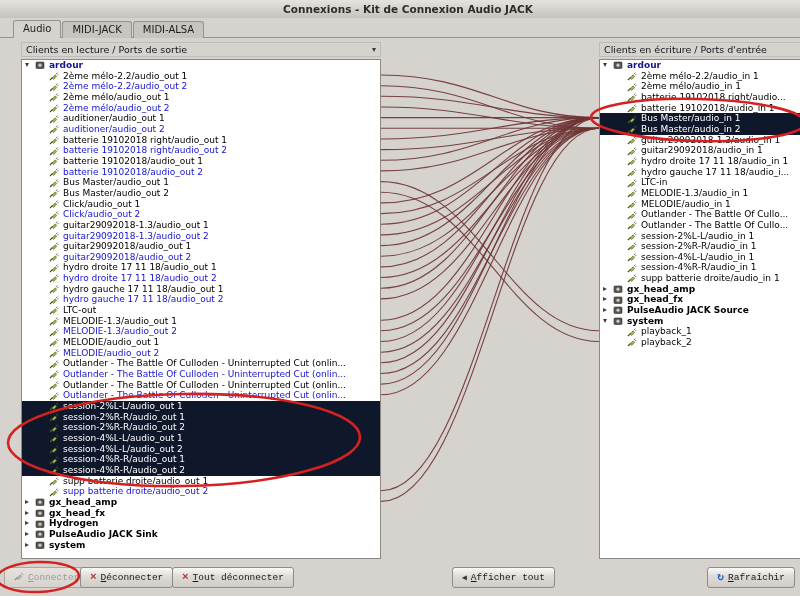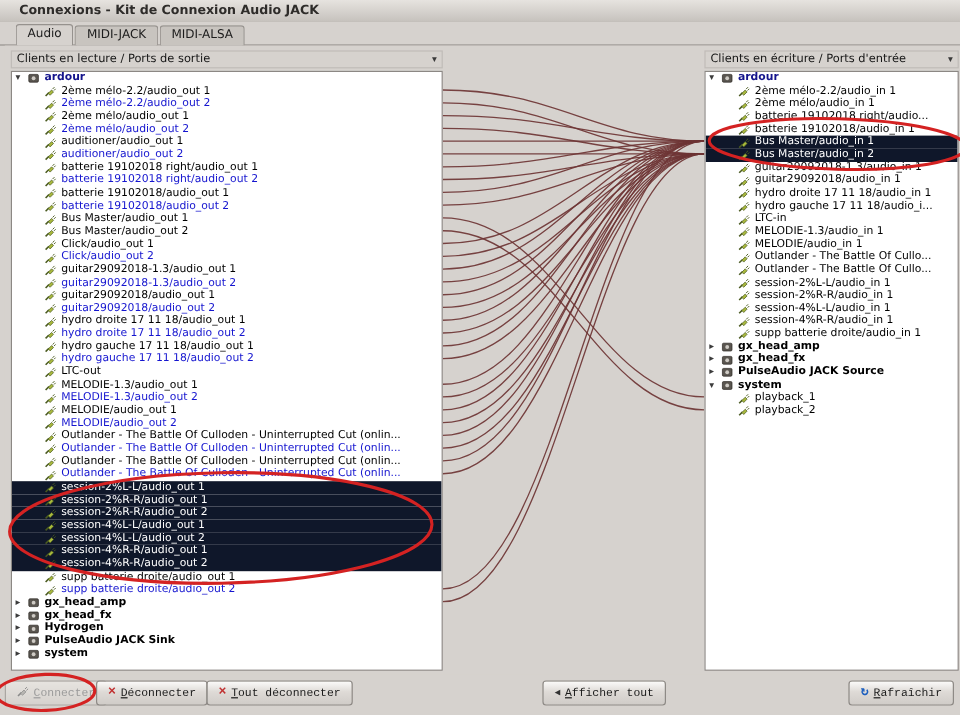"Connexions - Kit de Connexion" .titlebar { text-align: left -> center }
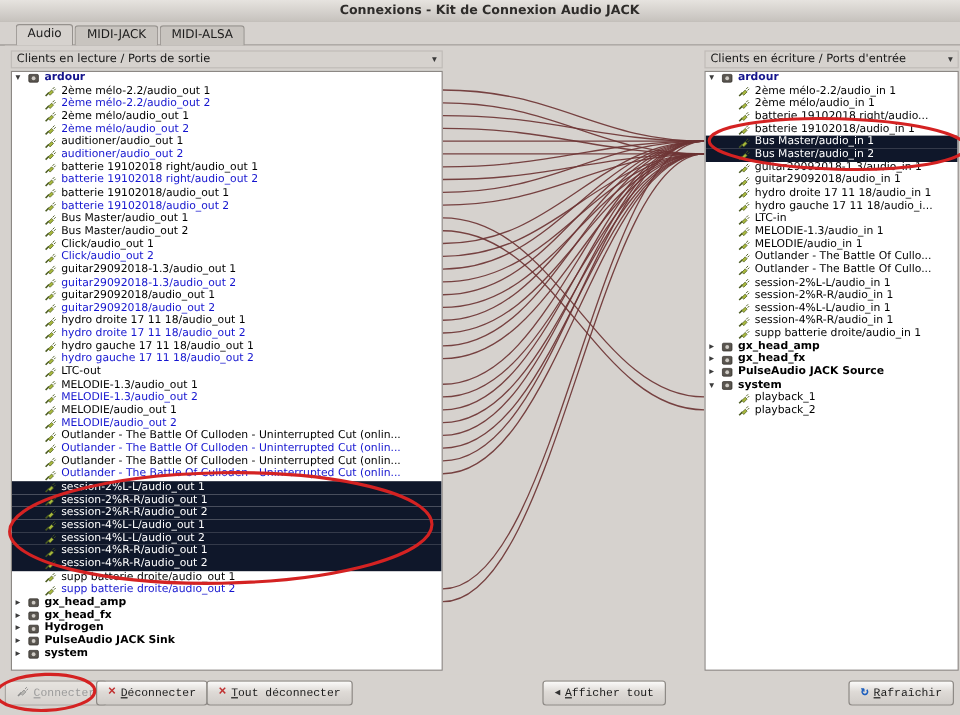"Clients en lecture / Ports" .content { left: 4px -> 16px }
